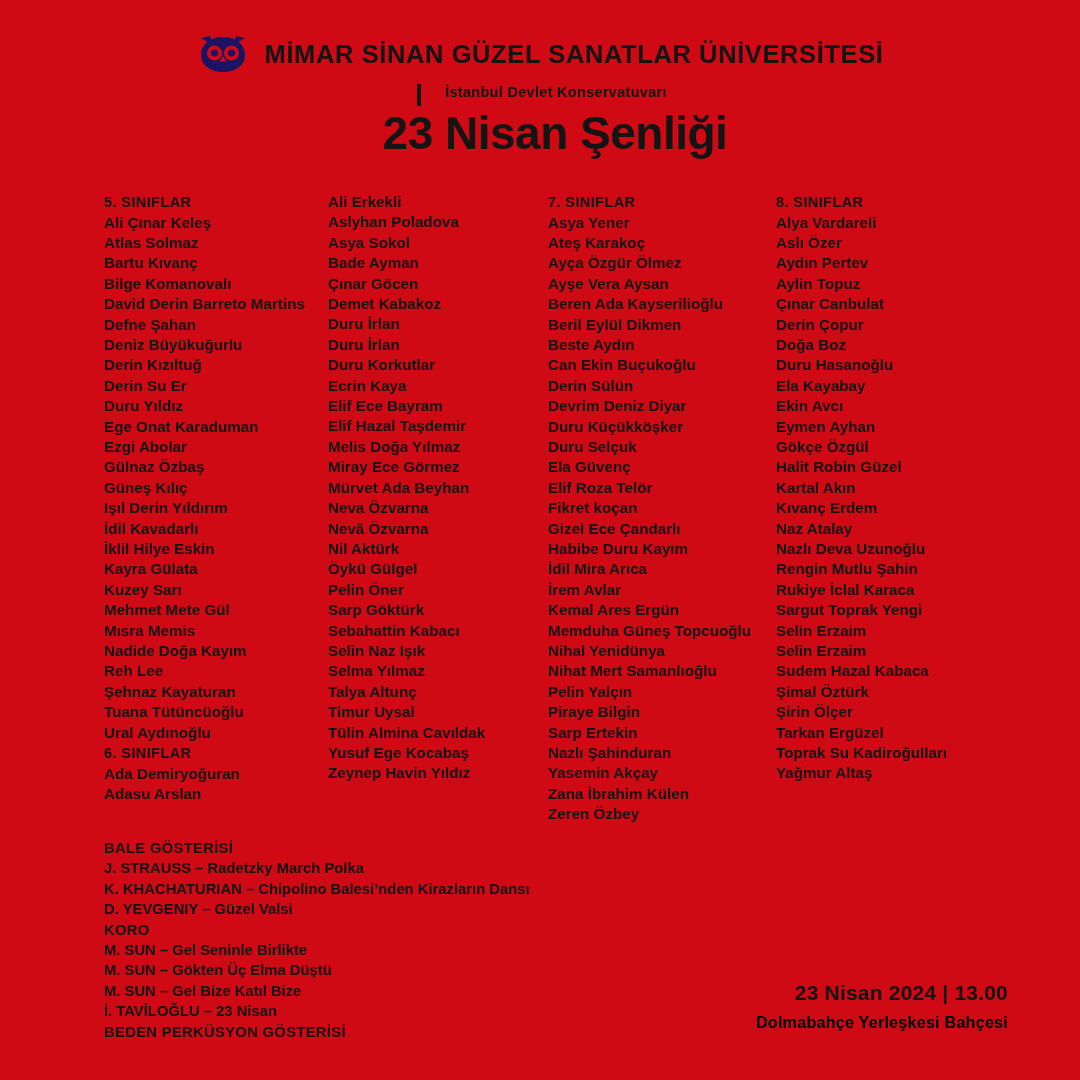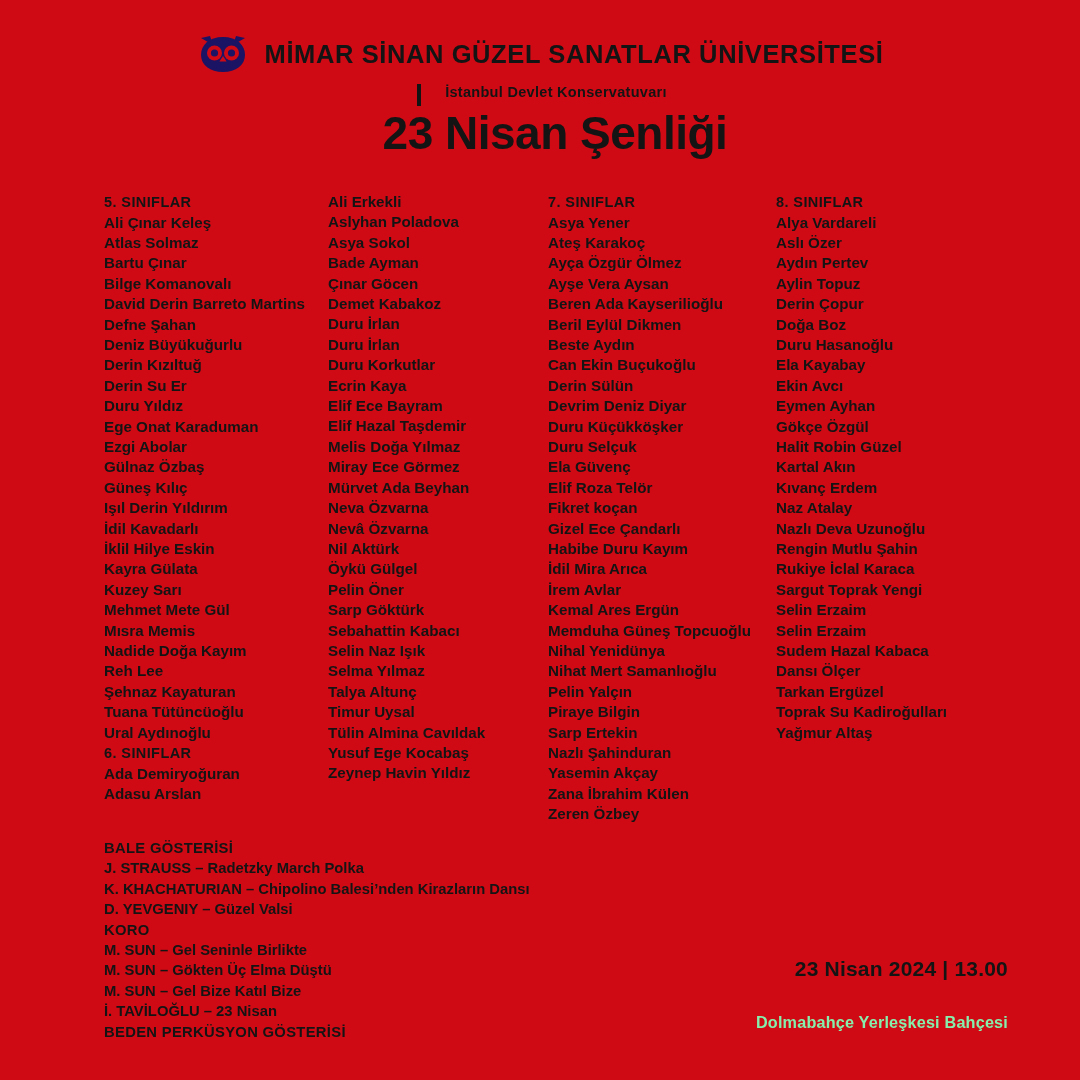"Bartu Çınar" div.name { text: Çınar -> Kıvanç }
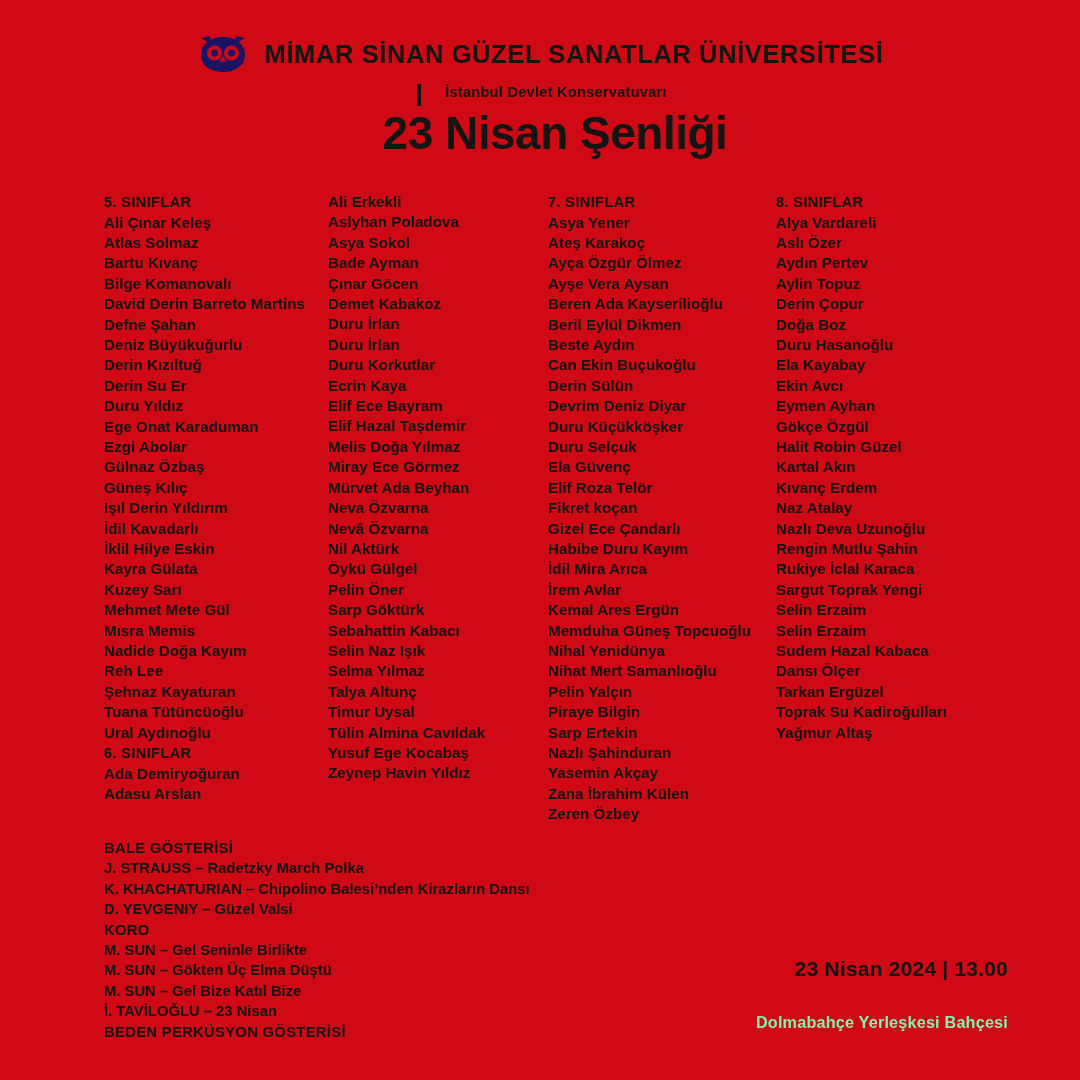"Çınar Canbulat" div.name { html: none -> <div>Çınar Canbulat</div> }
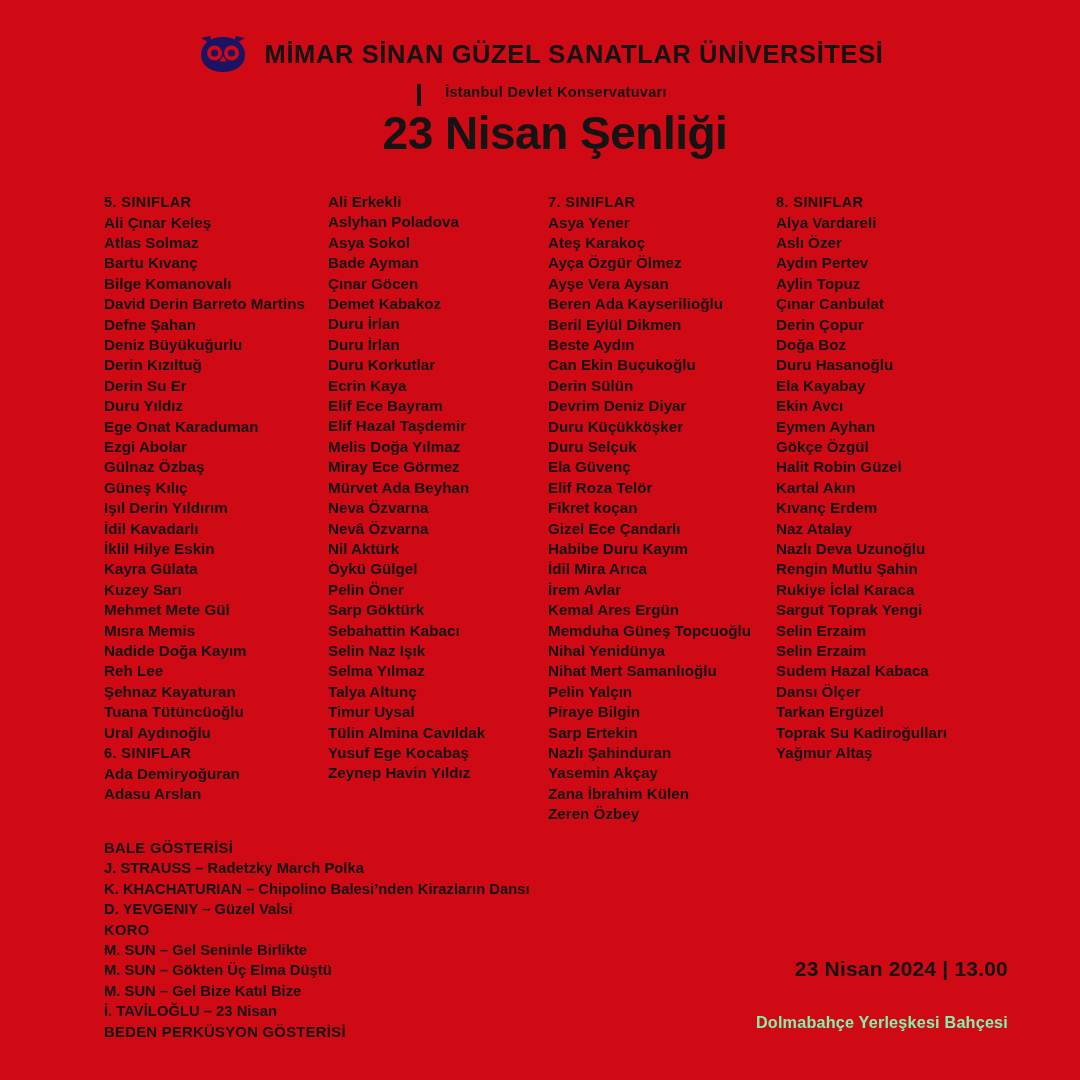"Şimal Öztürk" div.name { html: none -> <div>Şimal Öztürk</div> }
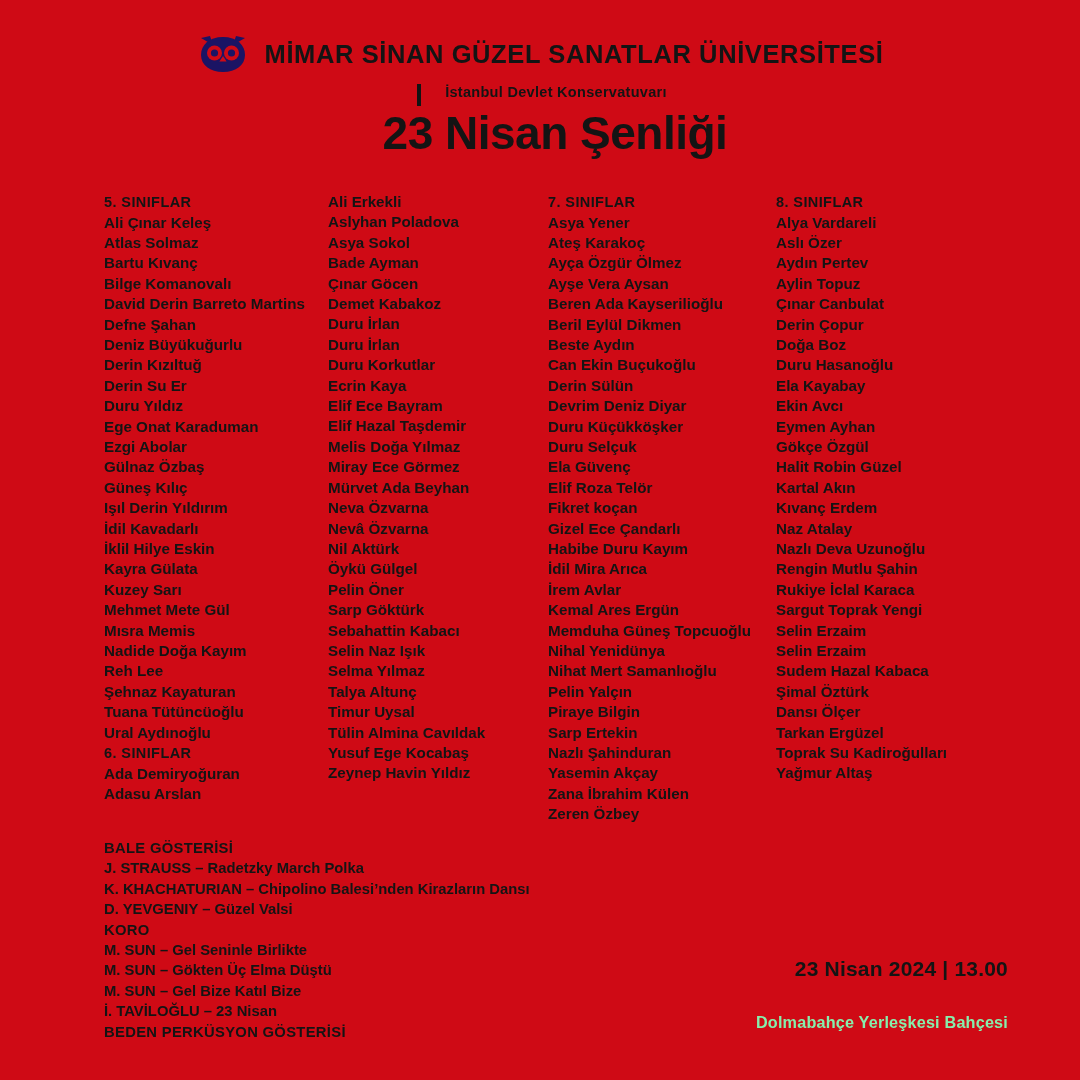"Dansı Ölçer" div.name { text: Dansı -> Şirin }
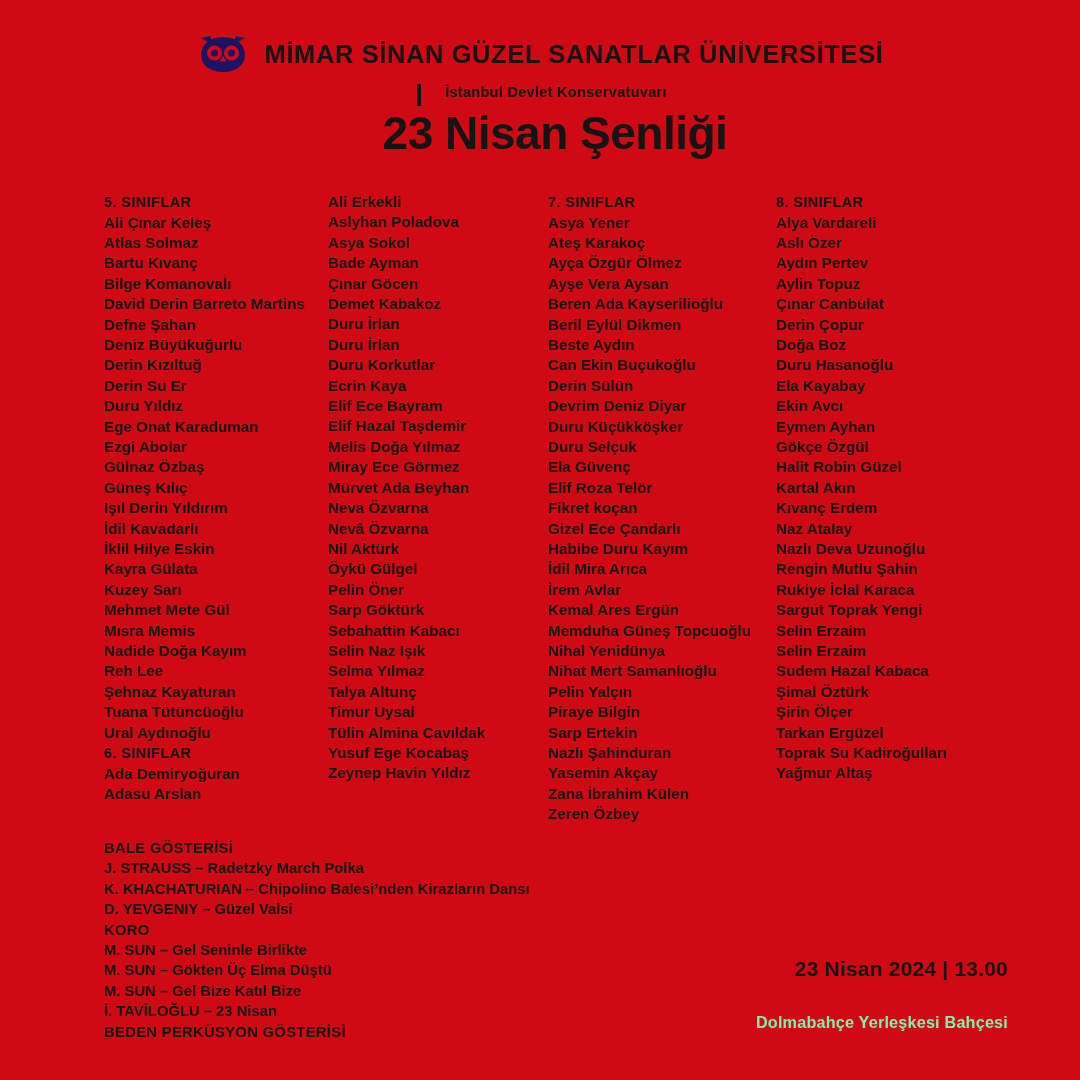"Dolmabahçe Yerleşkesi Bahçesi" .footer-place { color: #86efac -> #000000; margin-top: 32px -> 8px }
